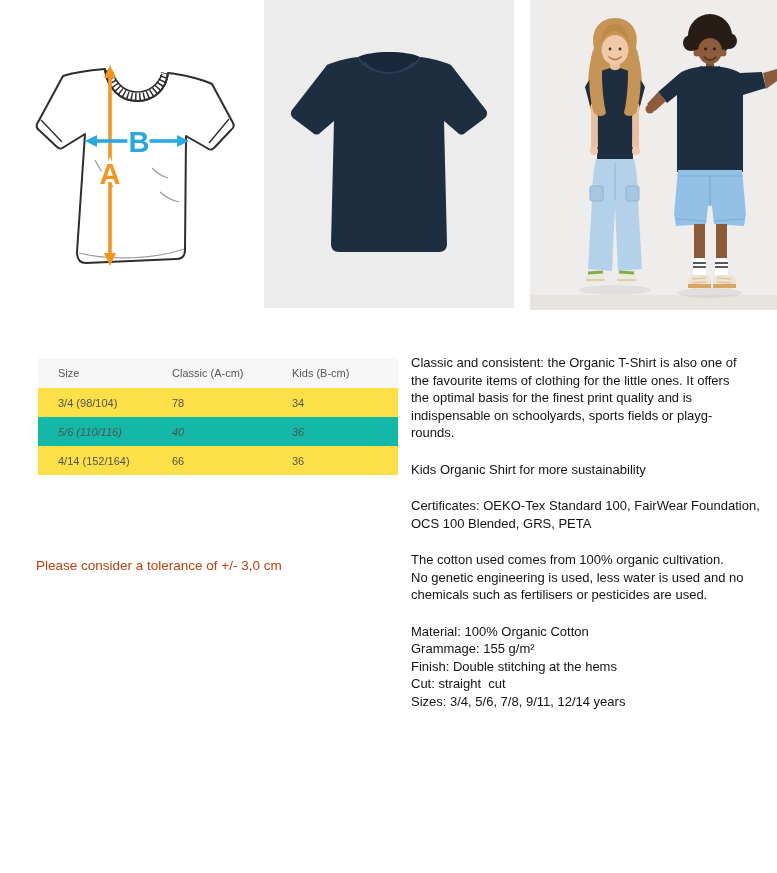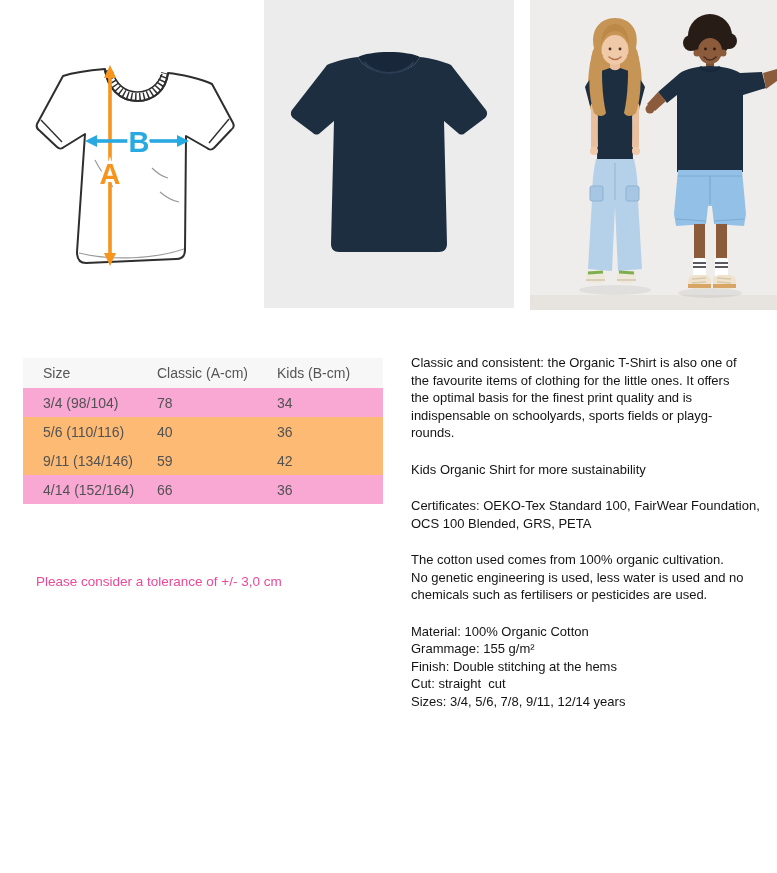"Size" table.size-table { font-size: 14px -> 11px; left: 23px -> 38px }
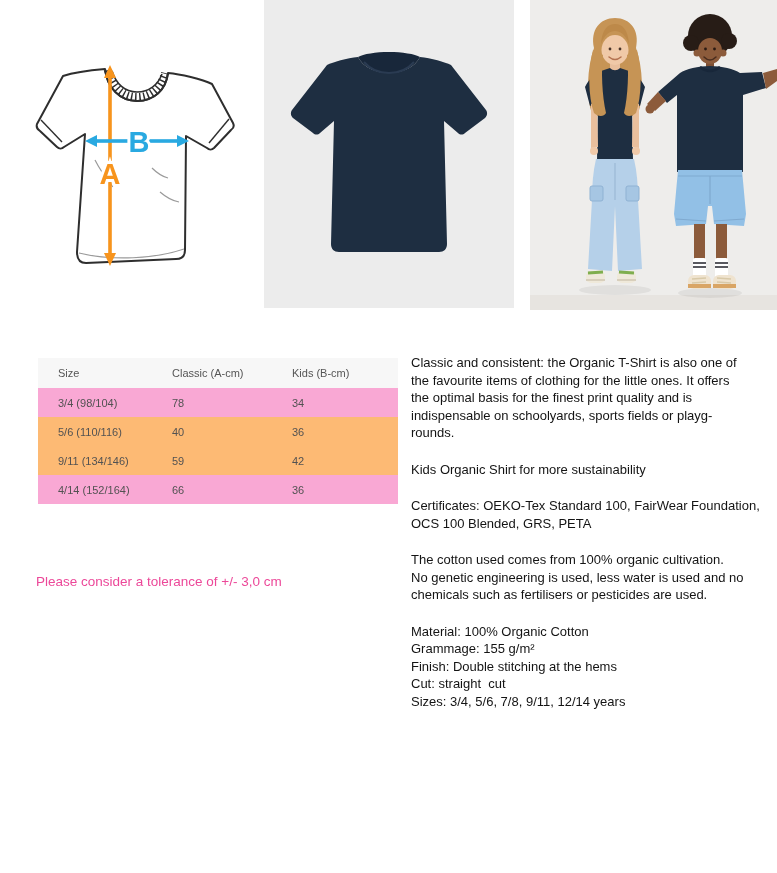"3/4 (98/104)" .size-table tr.dark td { background: #f9a8d4 -> #fde047 }
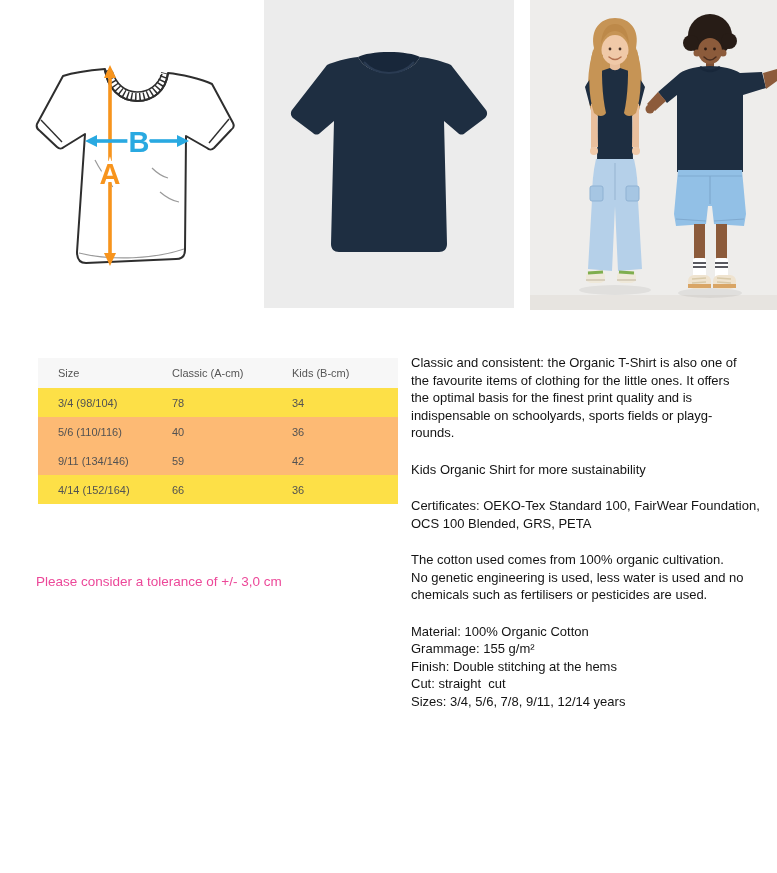"5/6 (110/116)" .size-table tr.light td { background: #fdba74 -> #14b8a6; font-style: none -> italic }
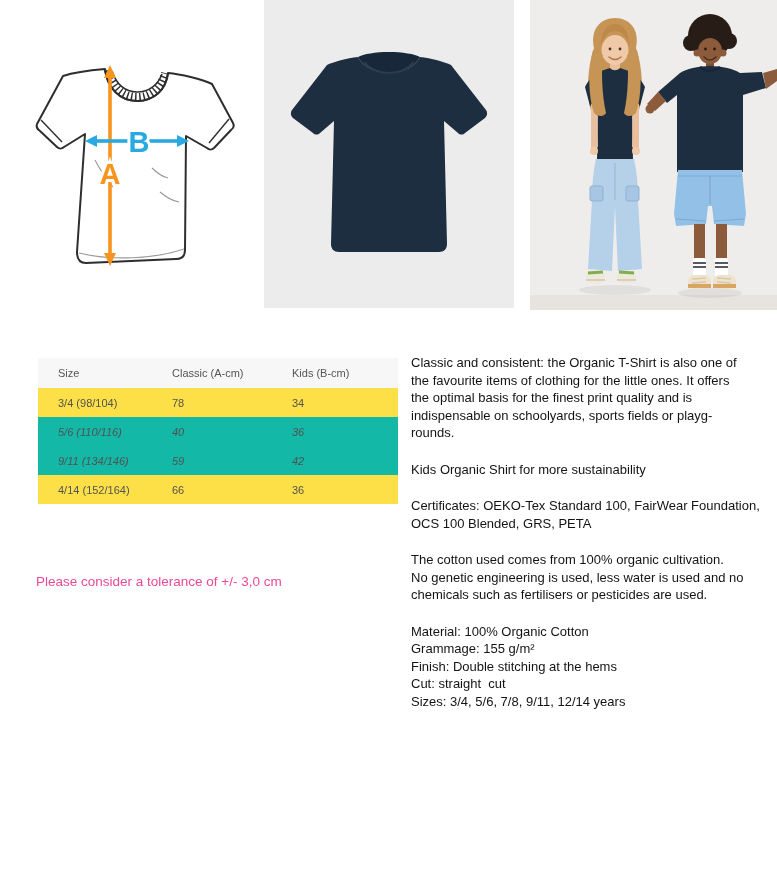"9/11 (134/146)" tr.light { html: <tr> <td>9/11 (134/146)</td> <td>59</td> <td>42</td> </tr> -> none }
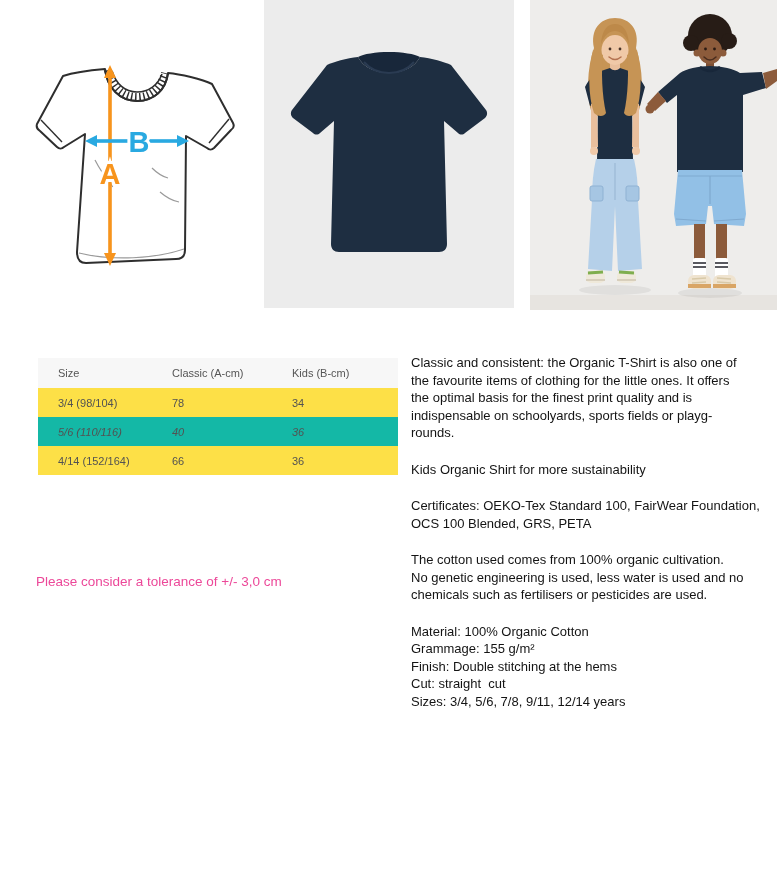"Please consider a tolerance of" .tolerance { color: #ec4899 -> #c2410c; top: 574px -> 558px }
